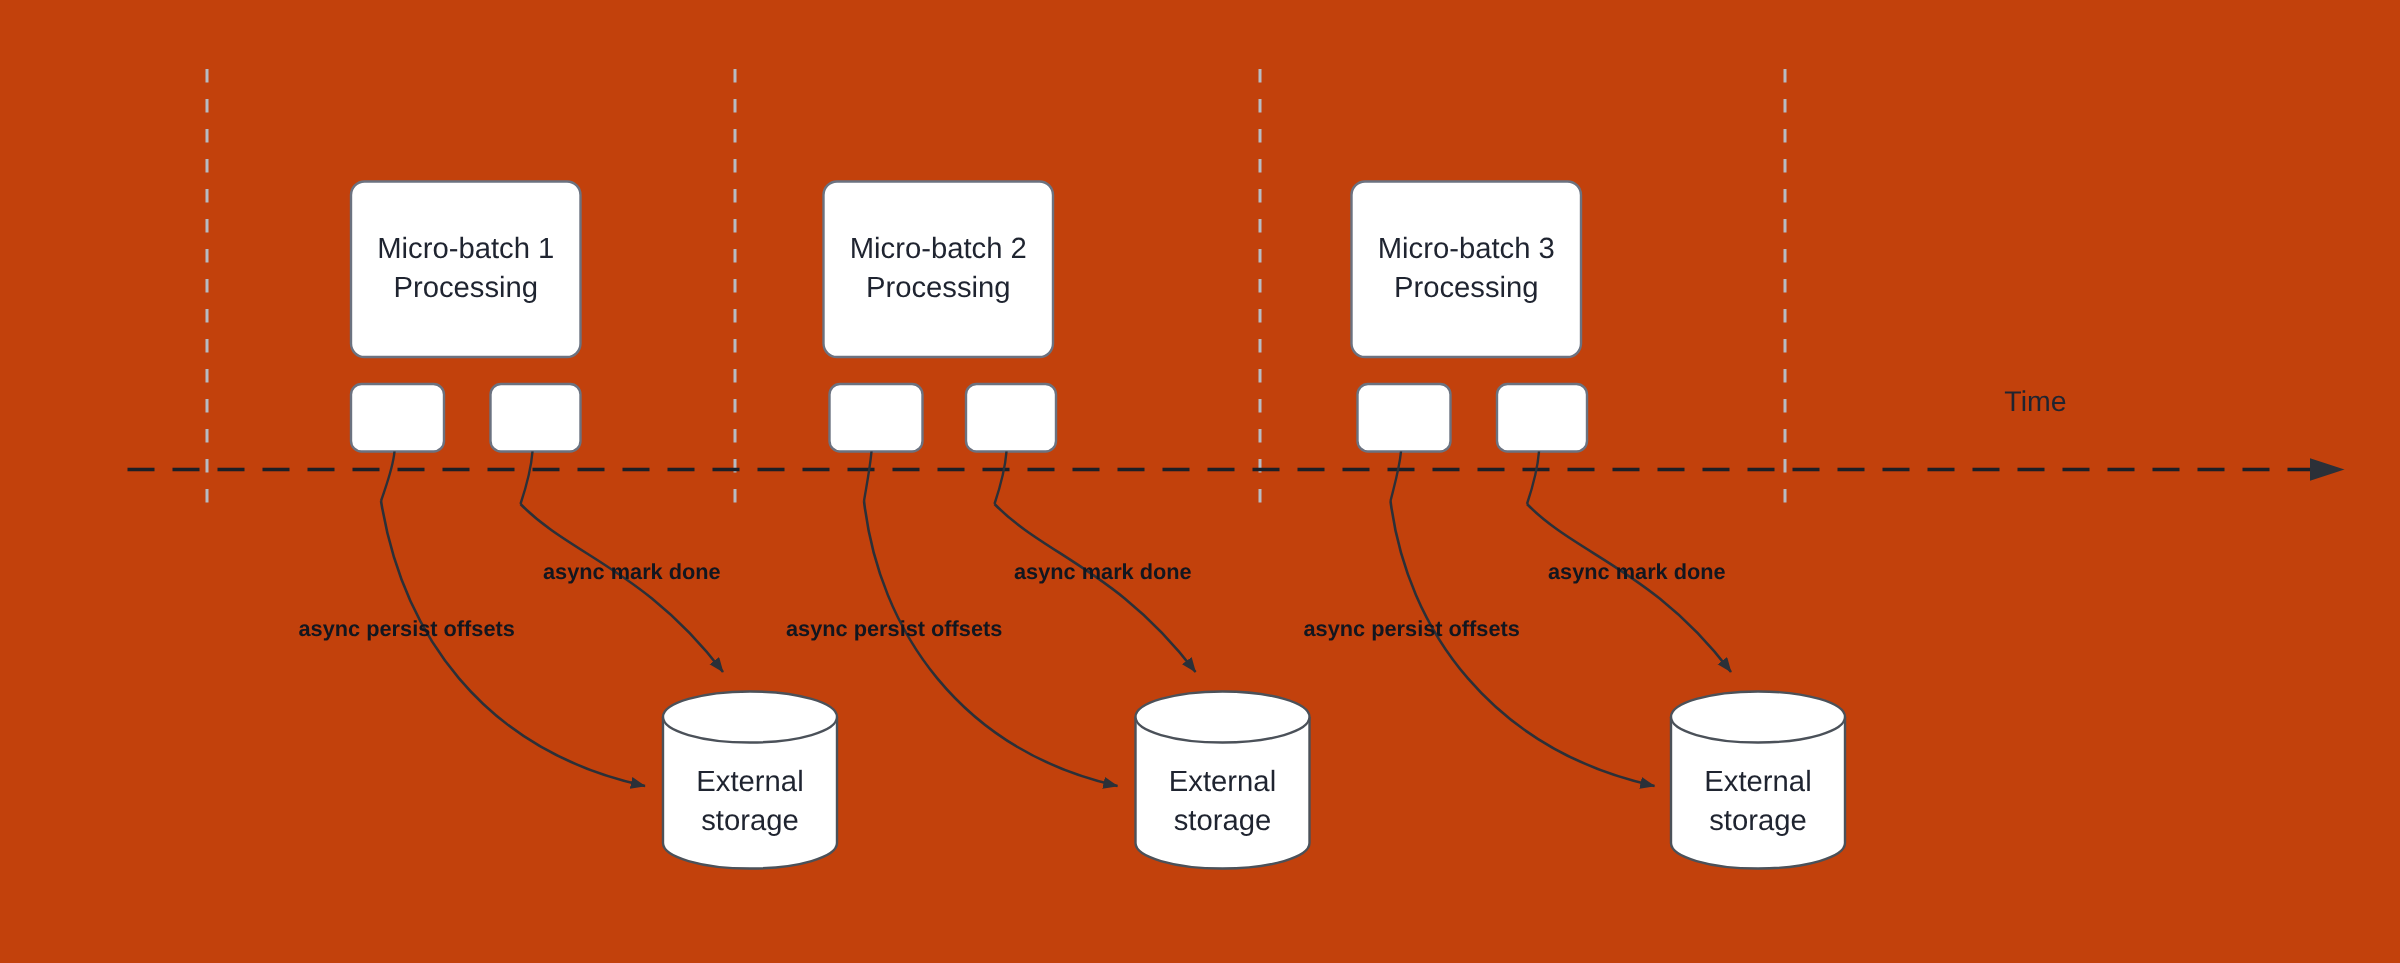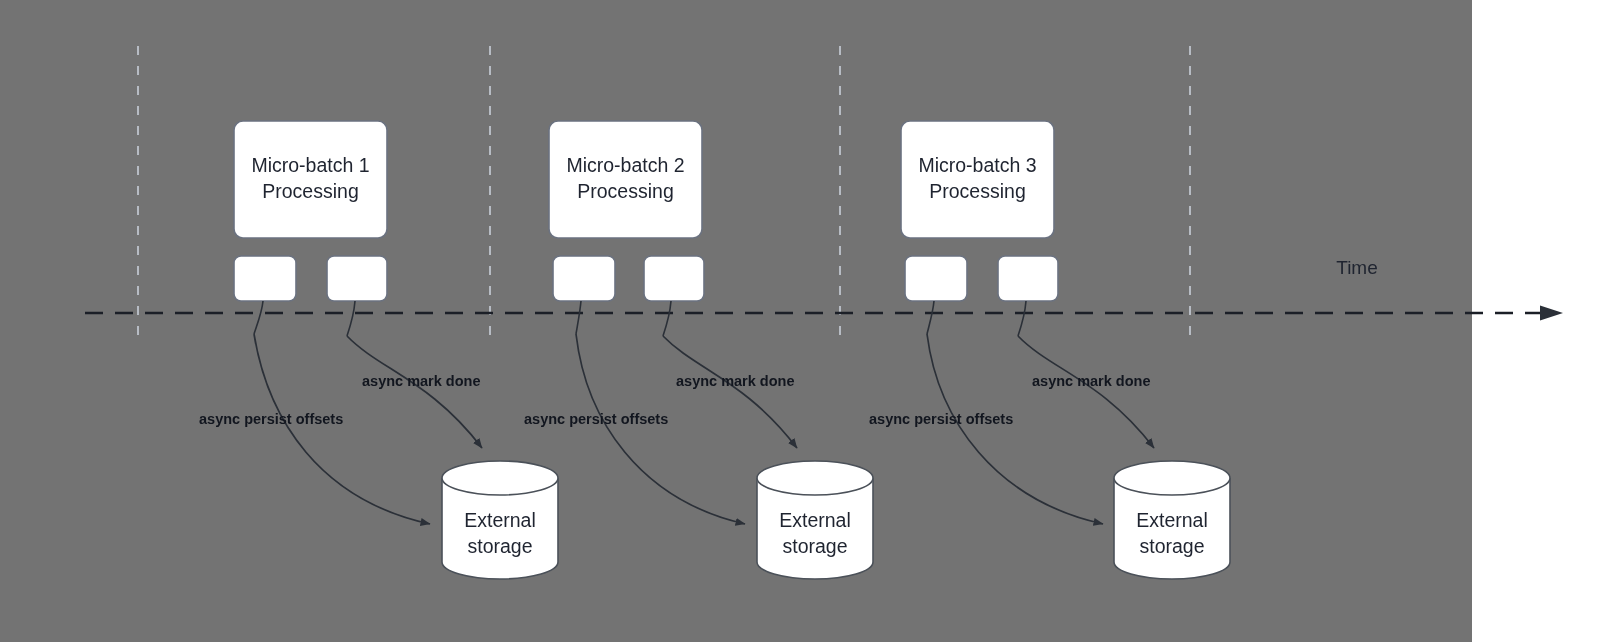"Micro-batch 1" #canvas { background: #737373 -> #c2410c; width: 1472px -> 1600px }
